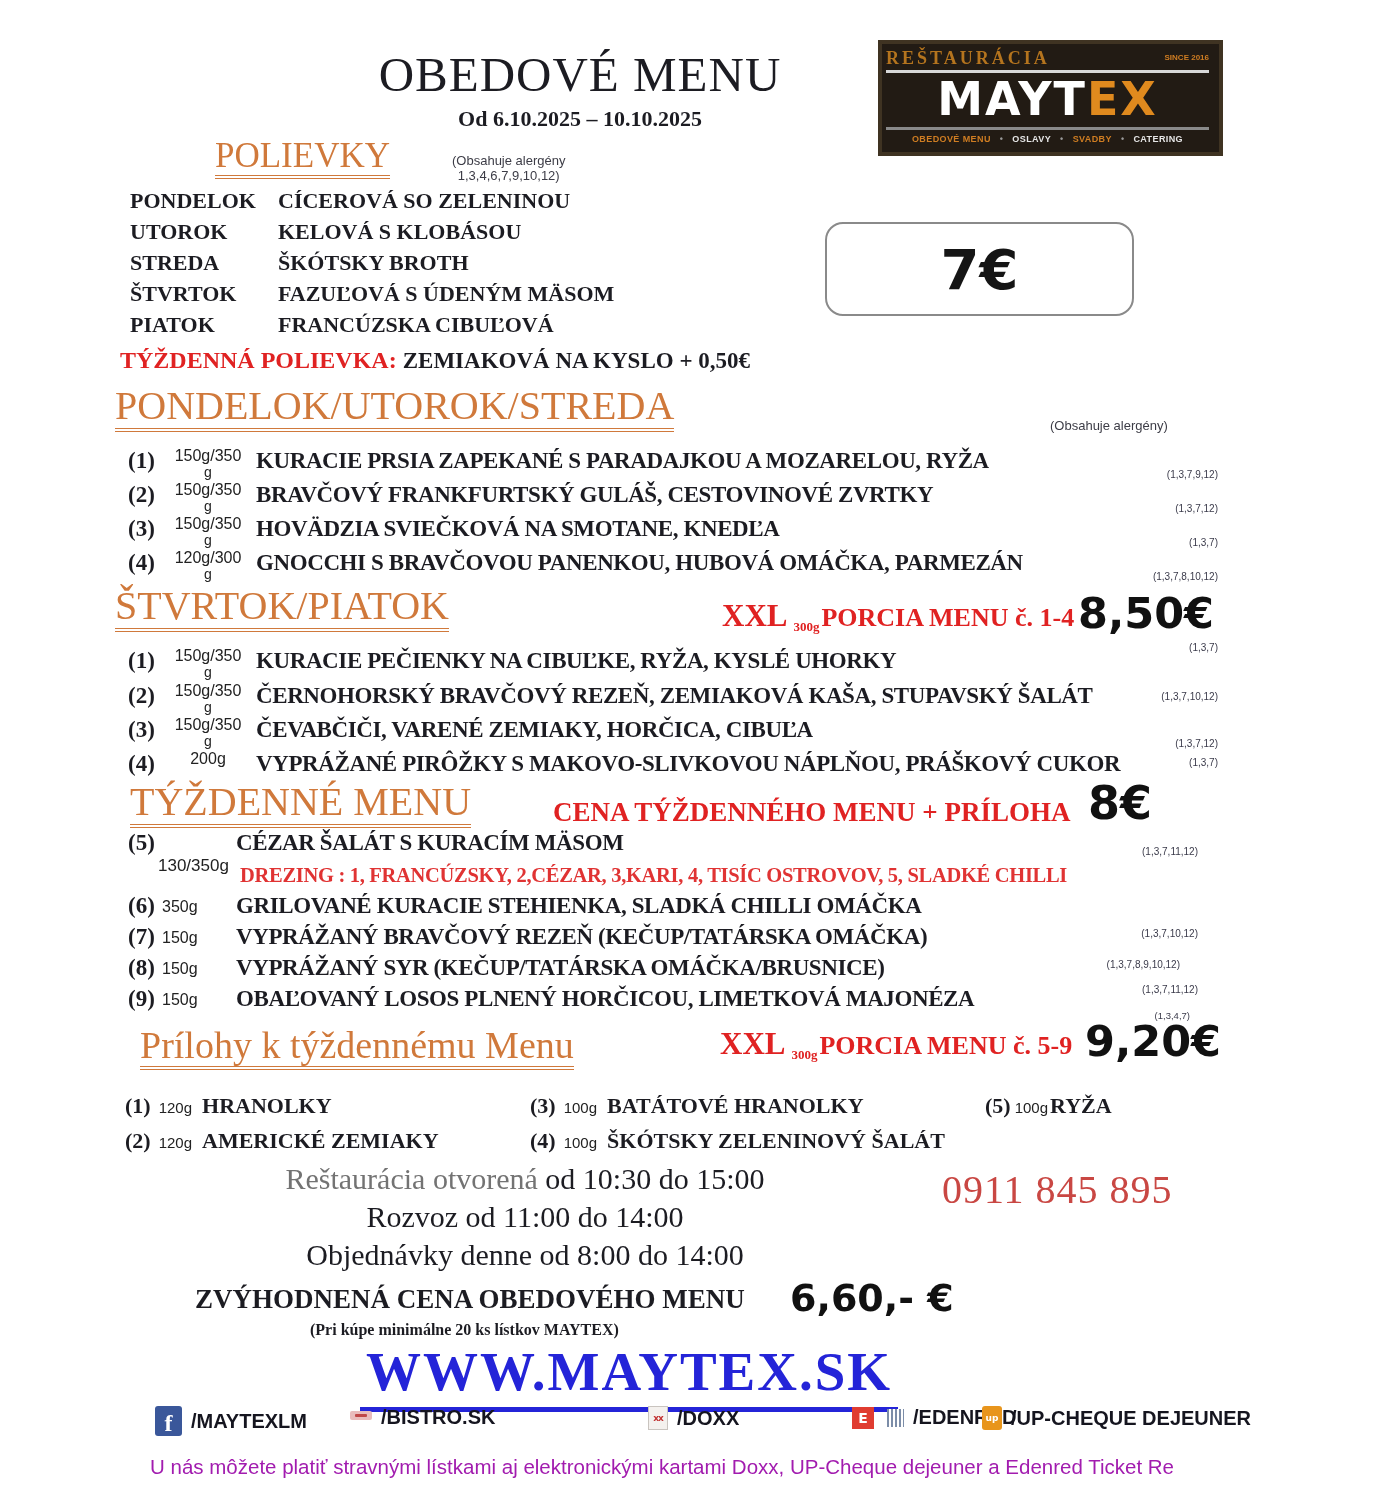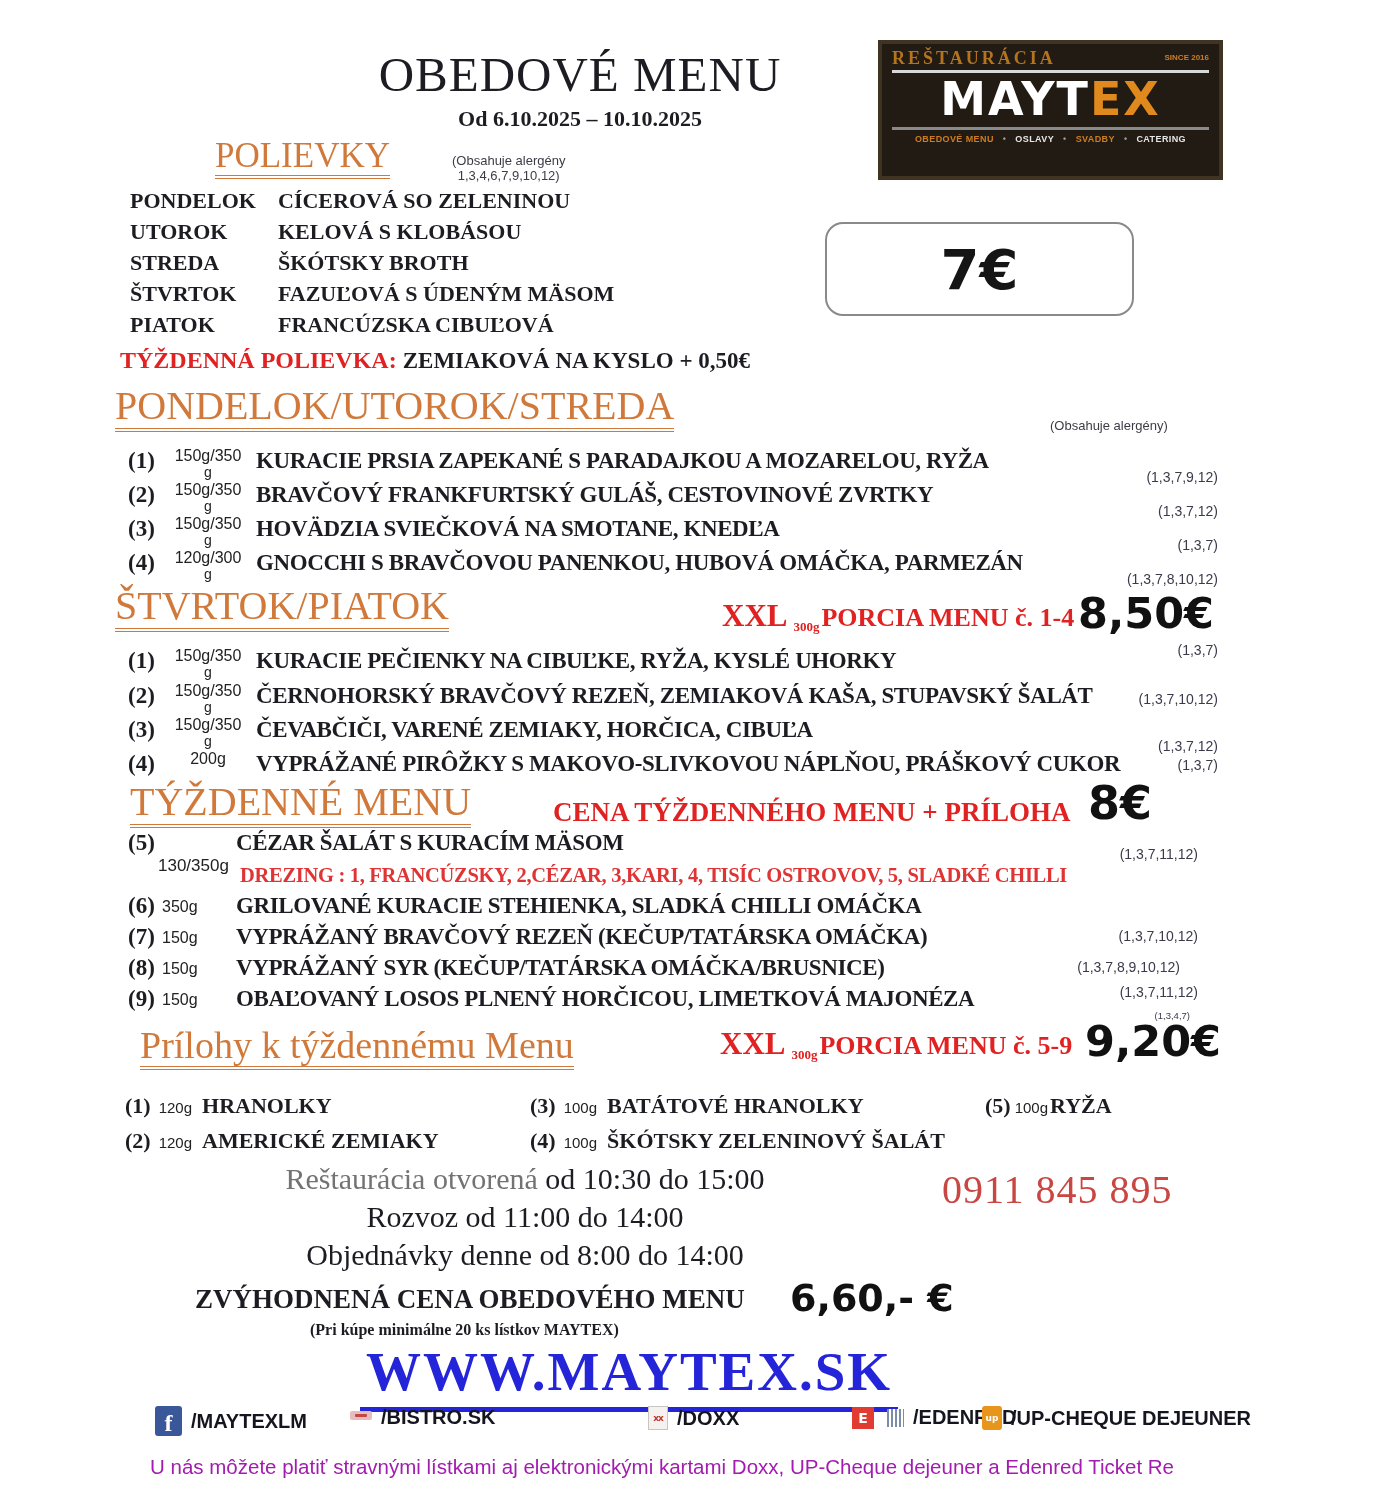"REŠTAURÁCIA" .logo { height: 140px -> 116px; padding: 4px 10px 0 10px -> 4px 10px 0 4px }
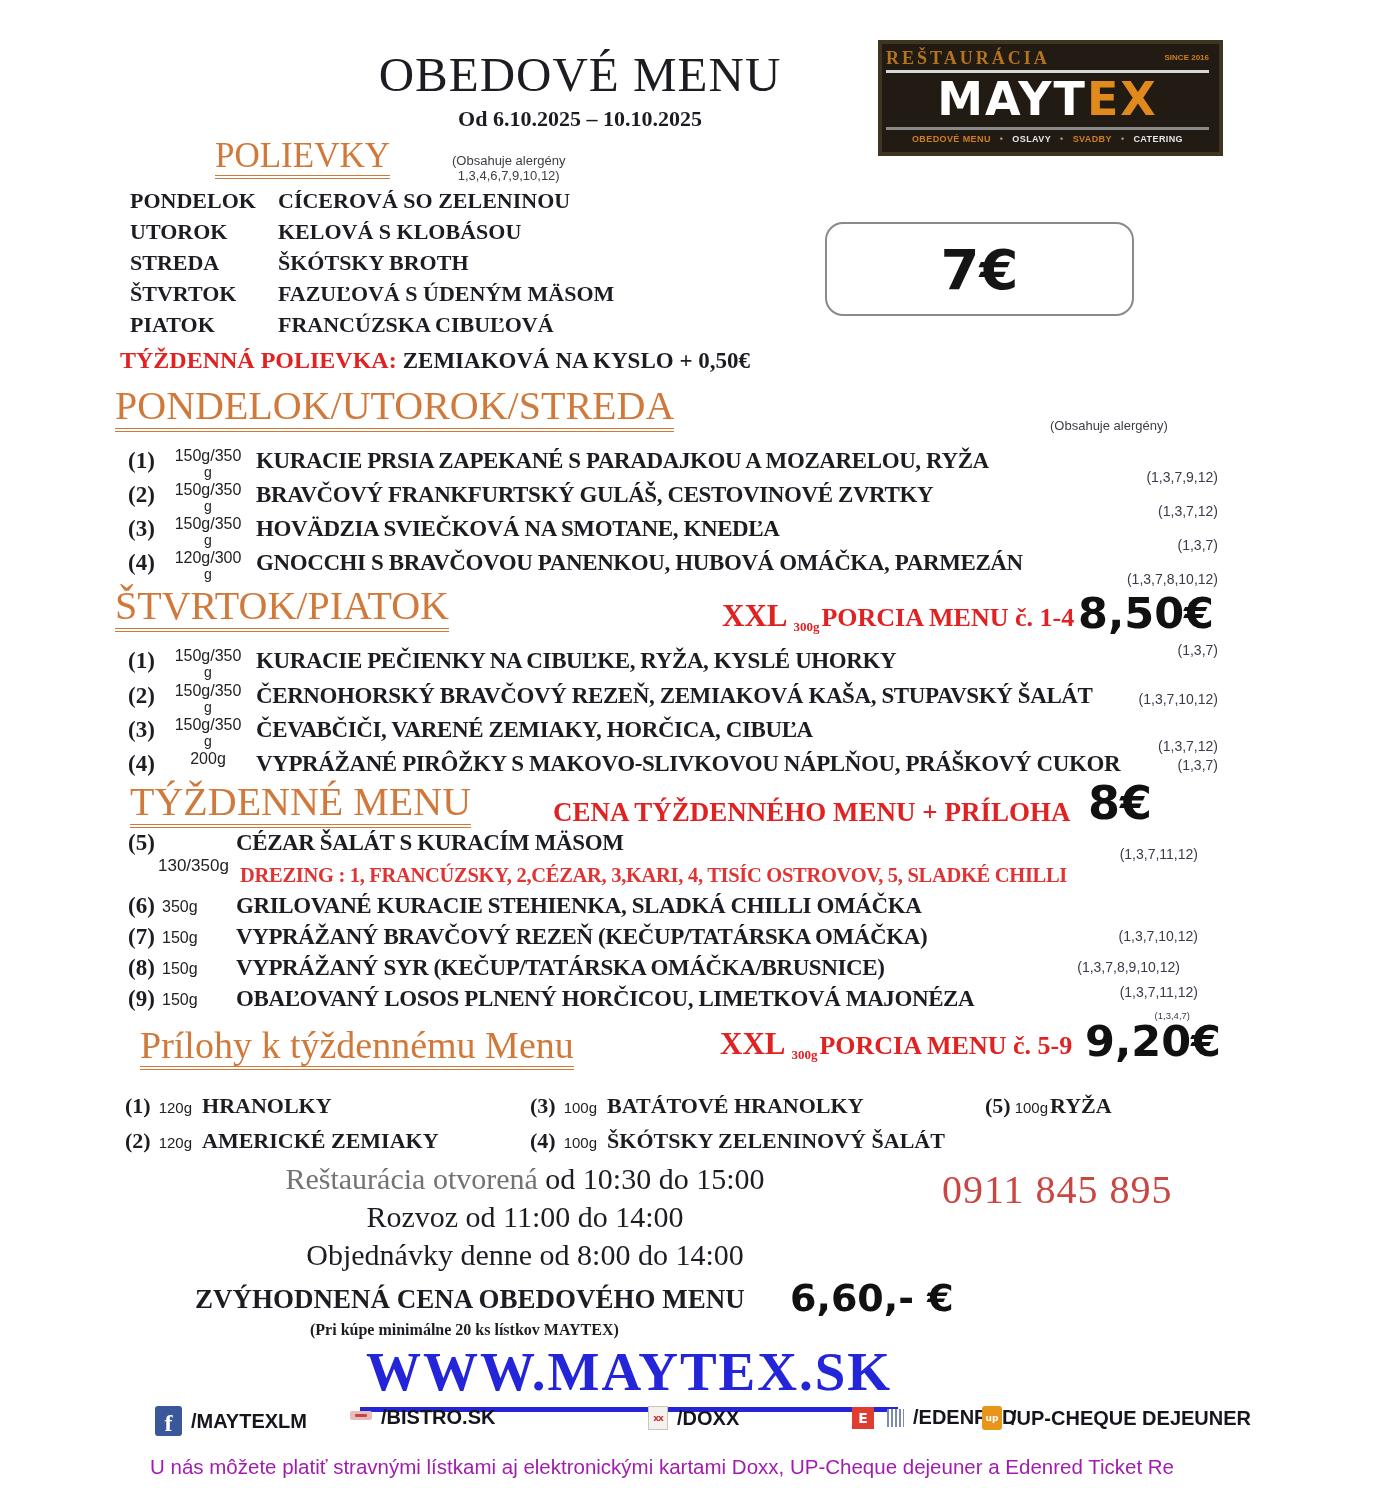"(1,3,7,9,12)" .al { font-size: 14px -> 10px }
